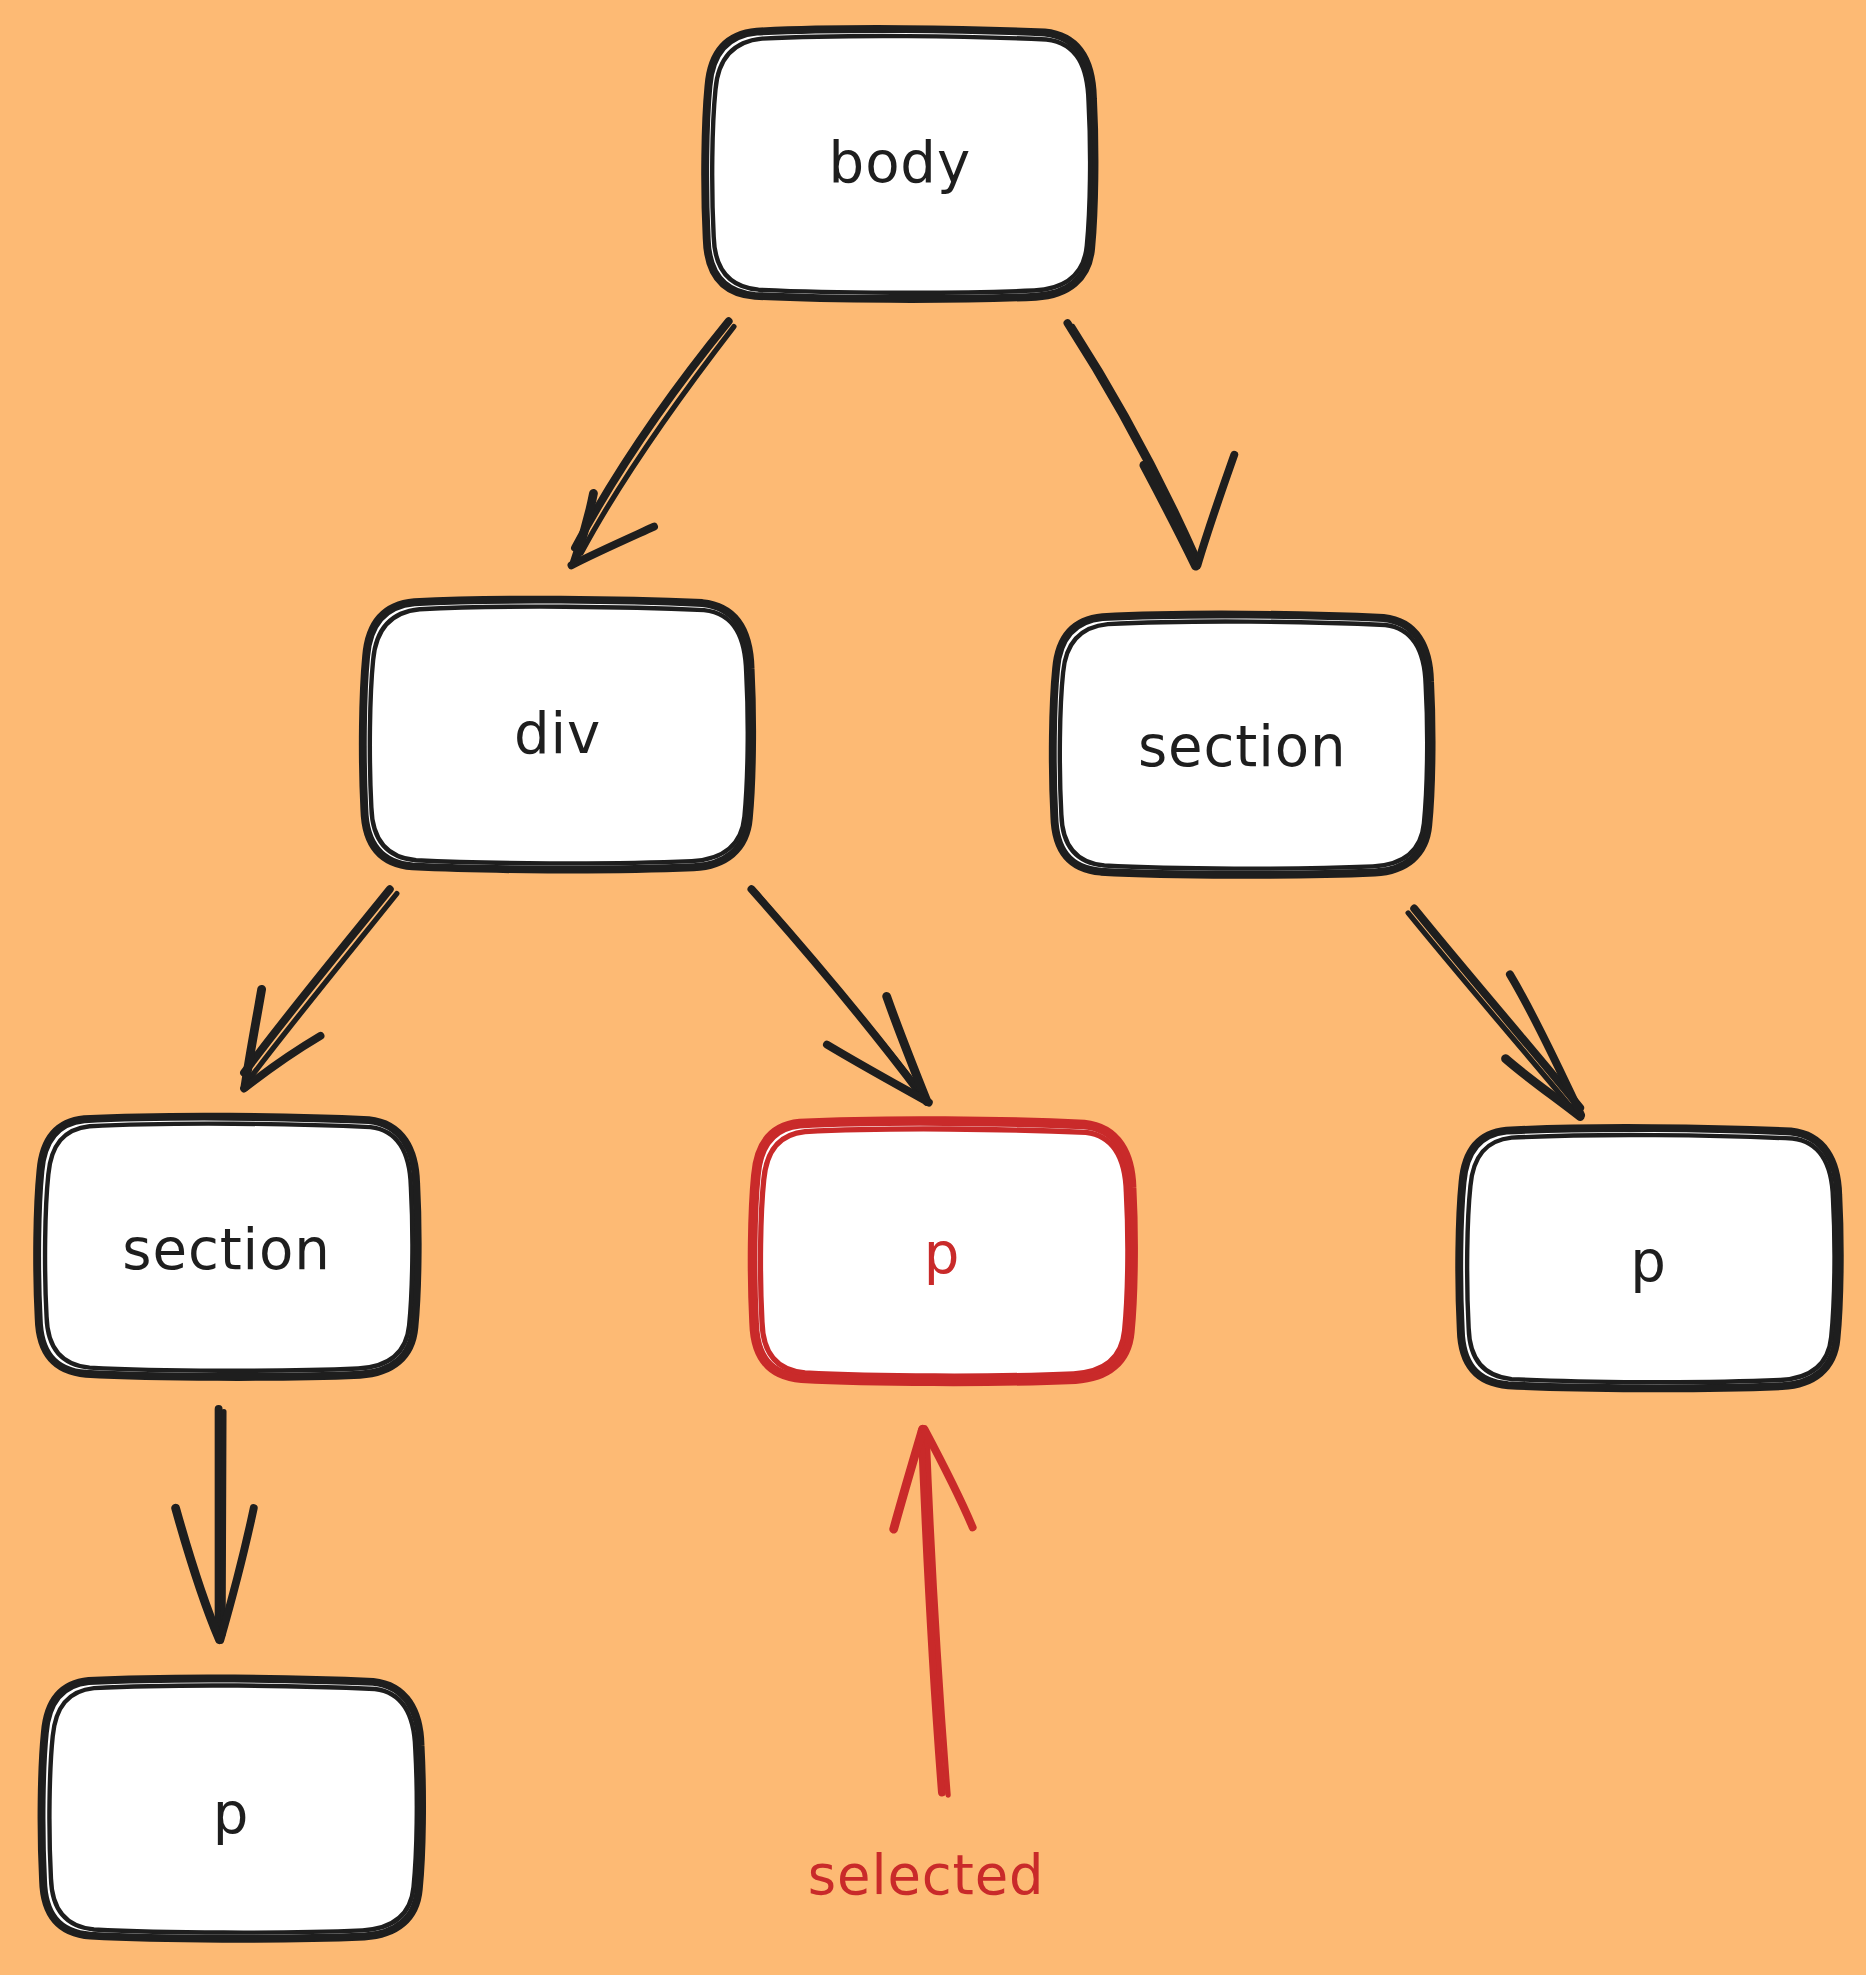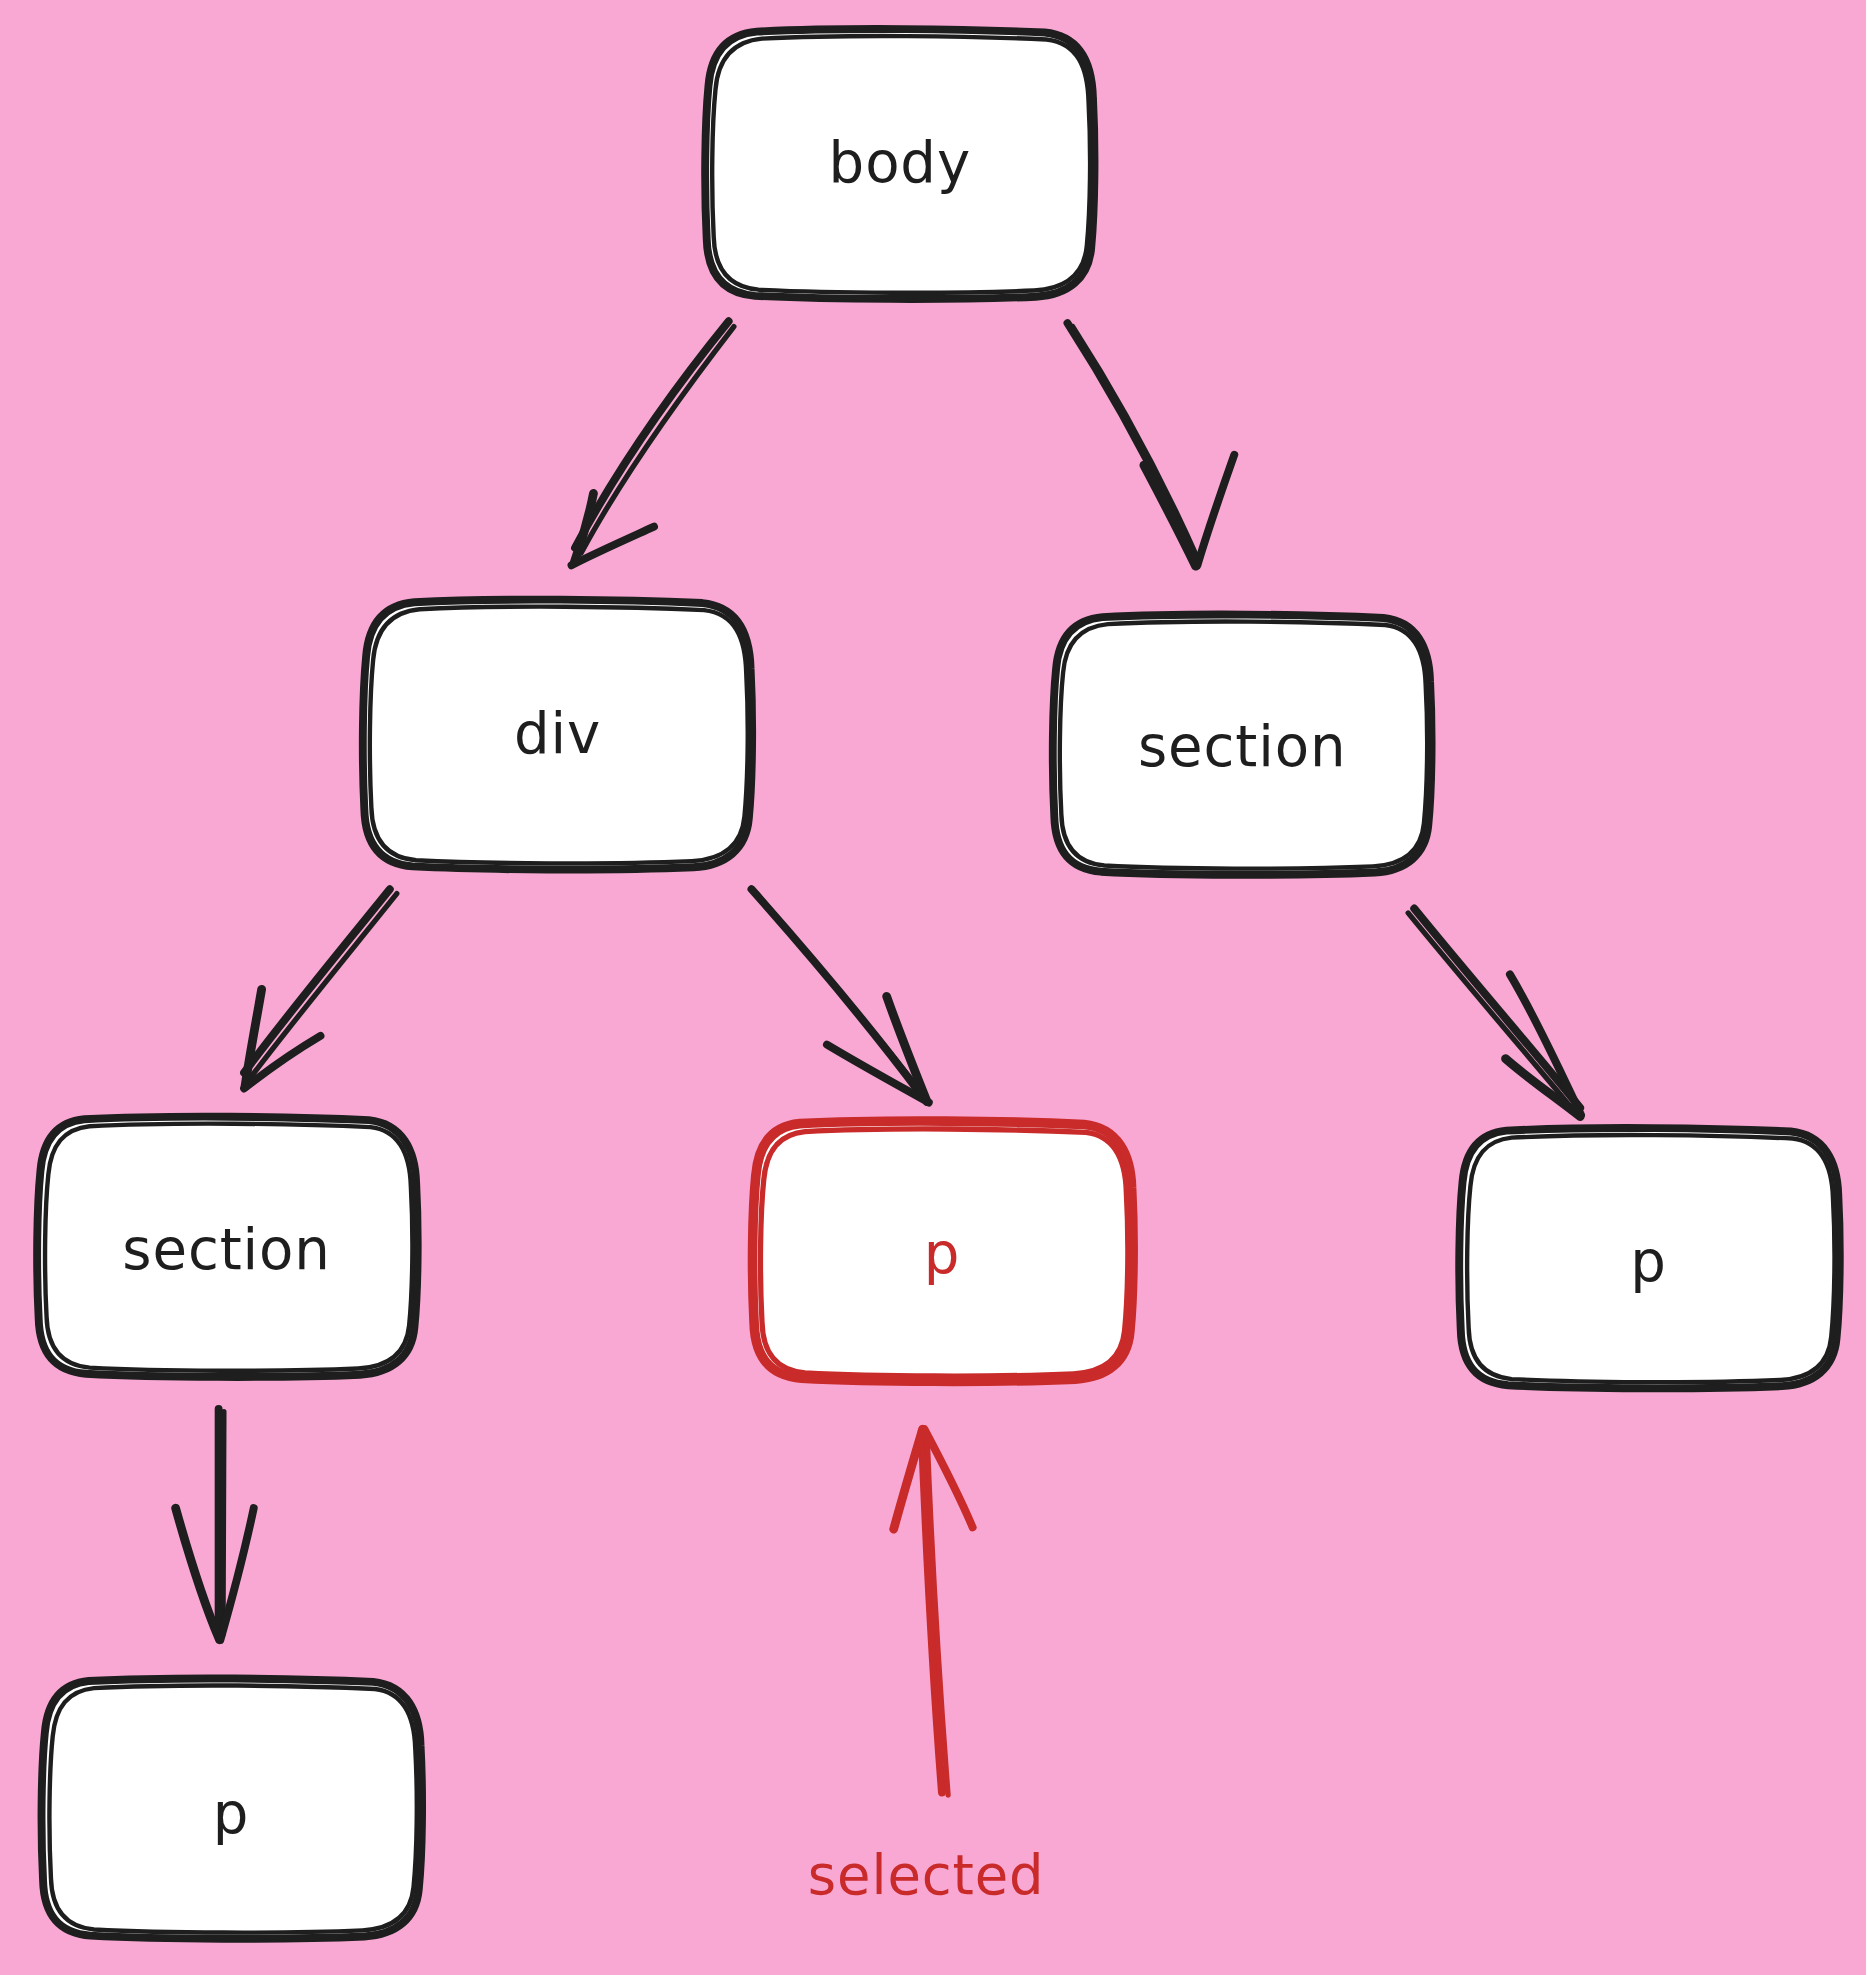"body" #canvas-wrap { background: #f9a8d4 -> #fdba74 }
